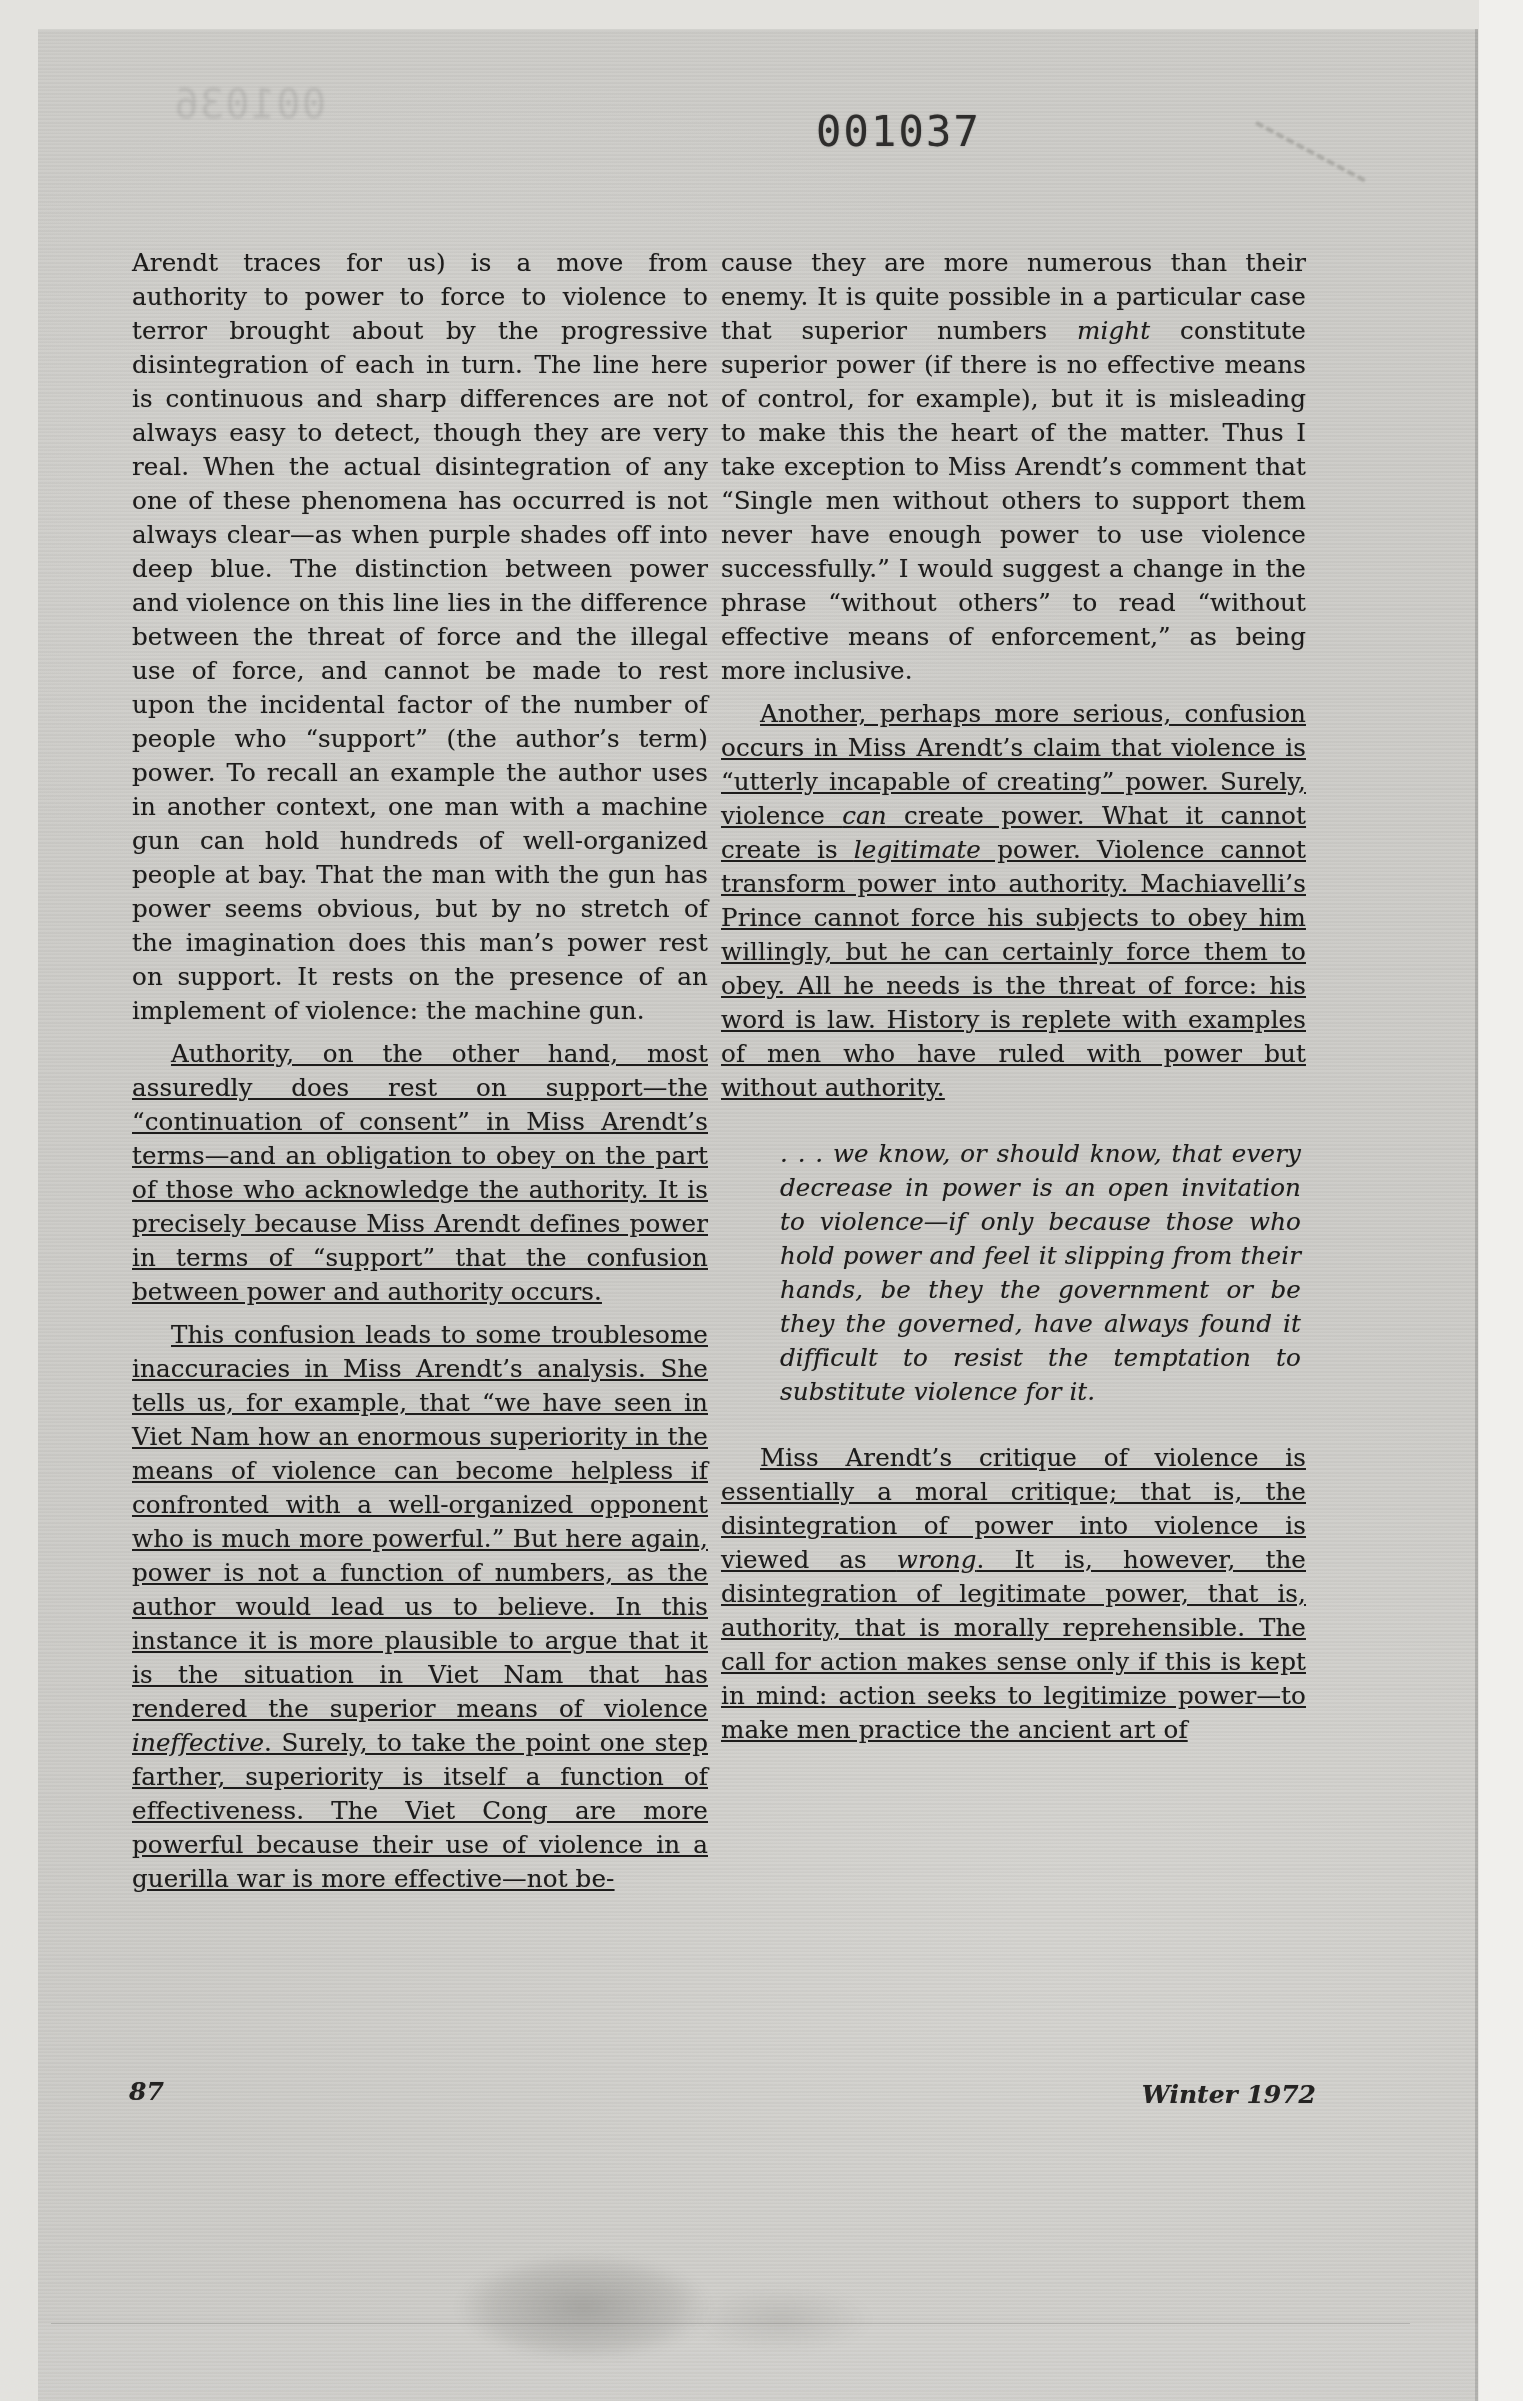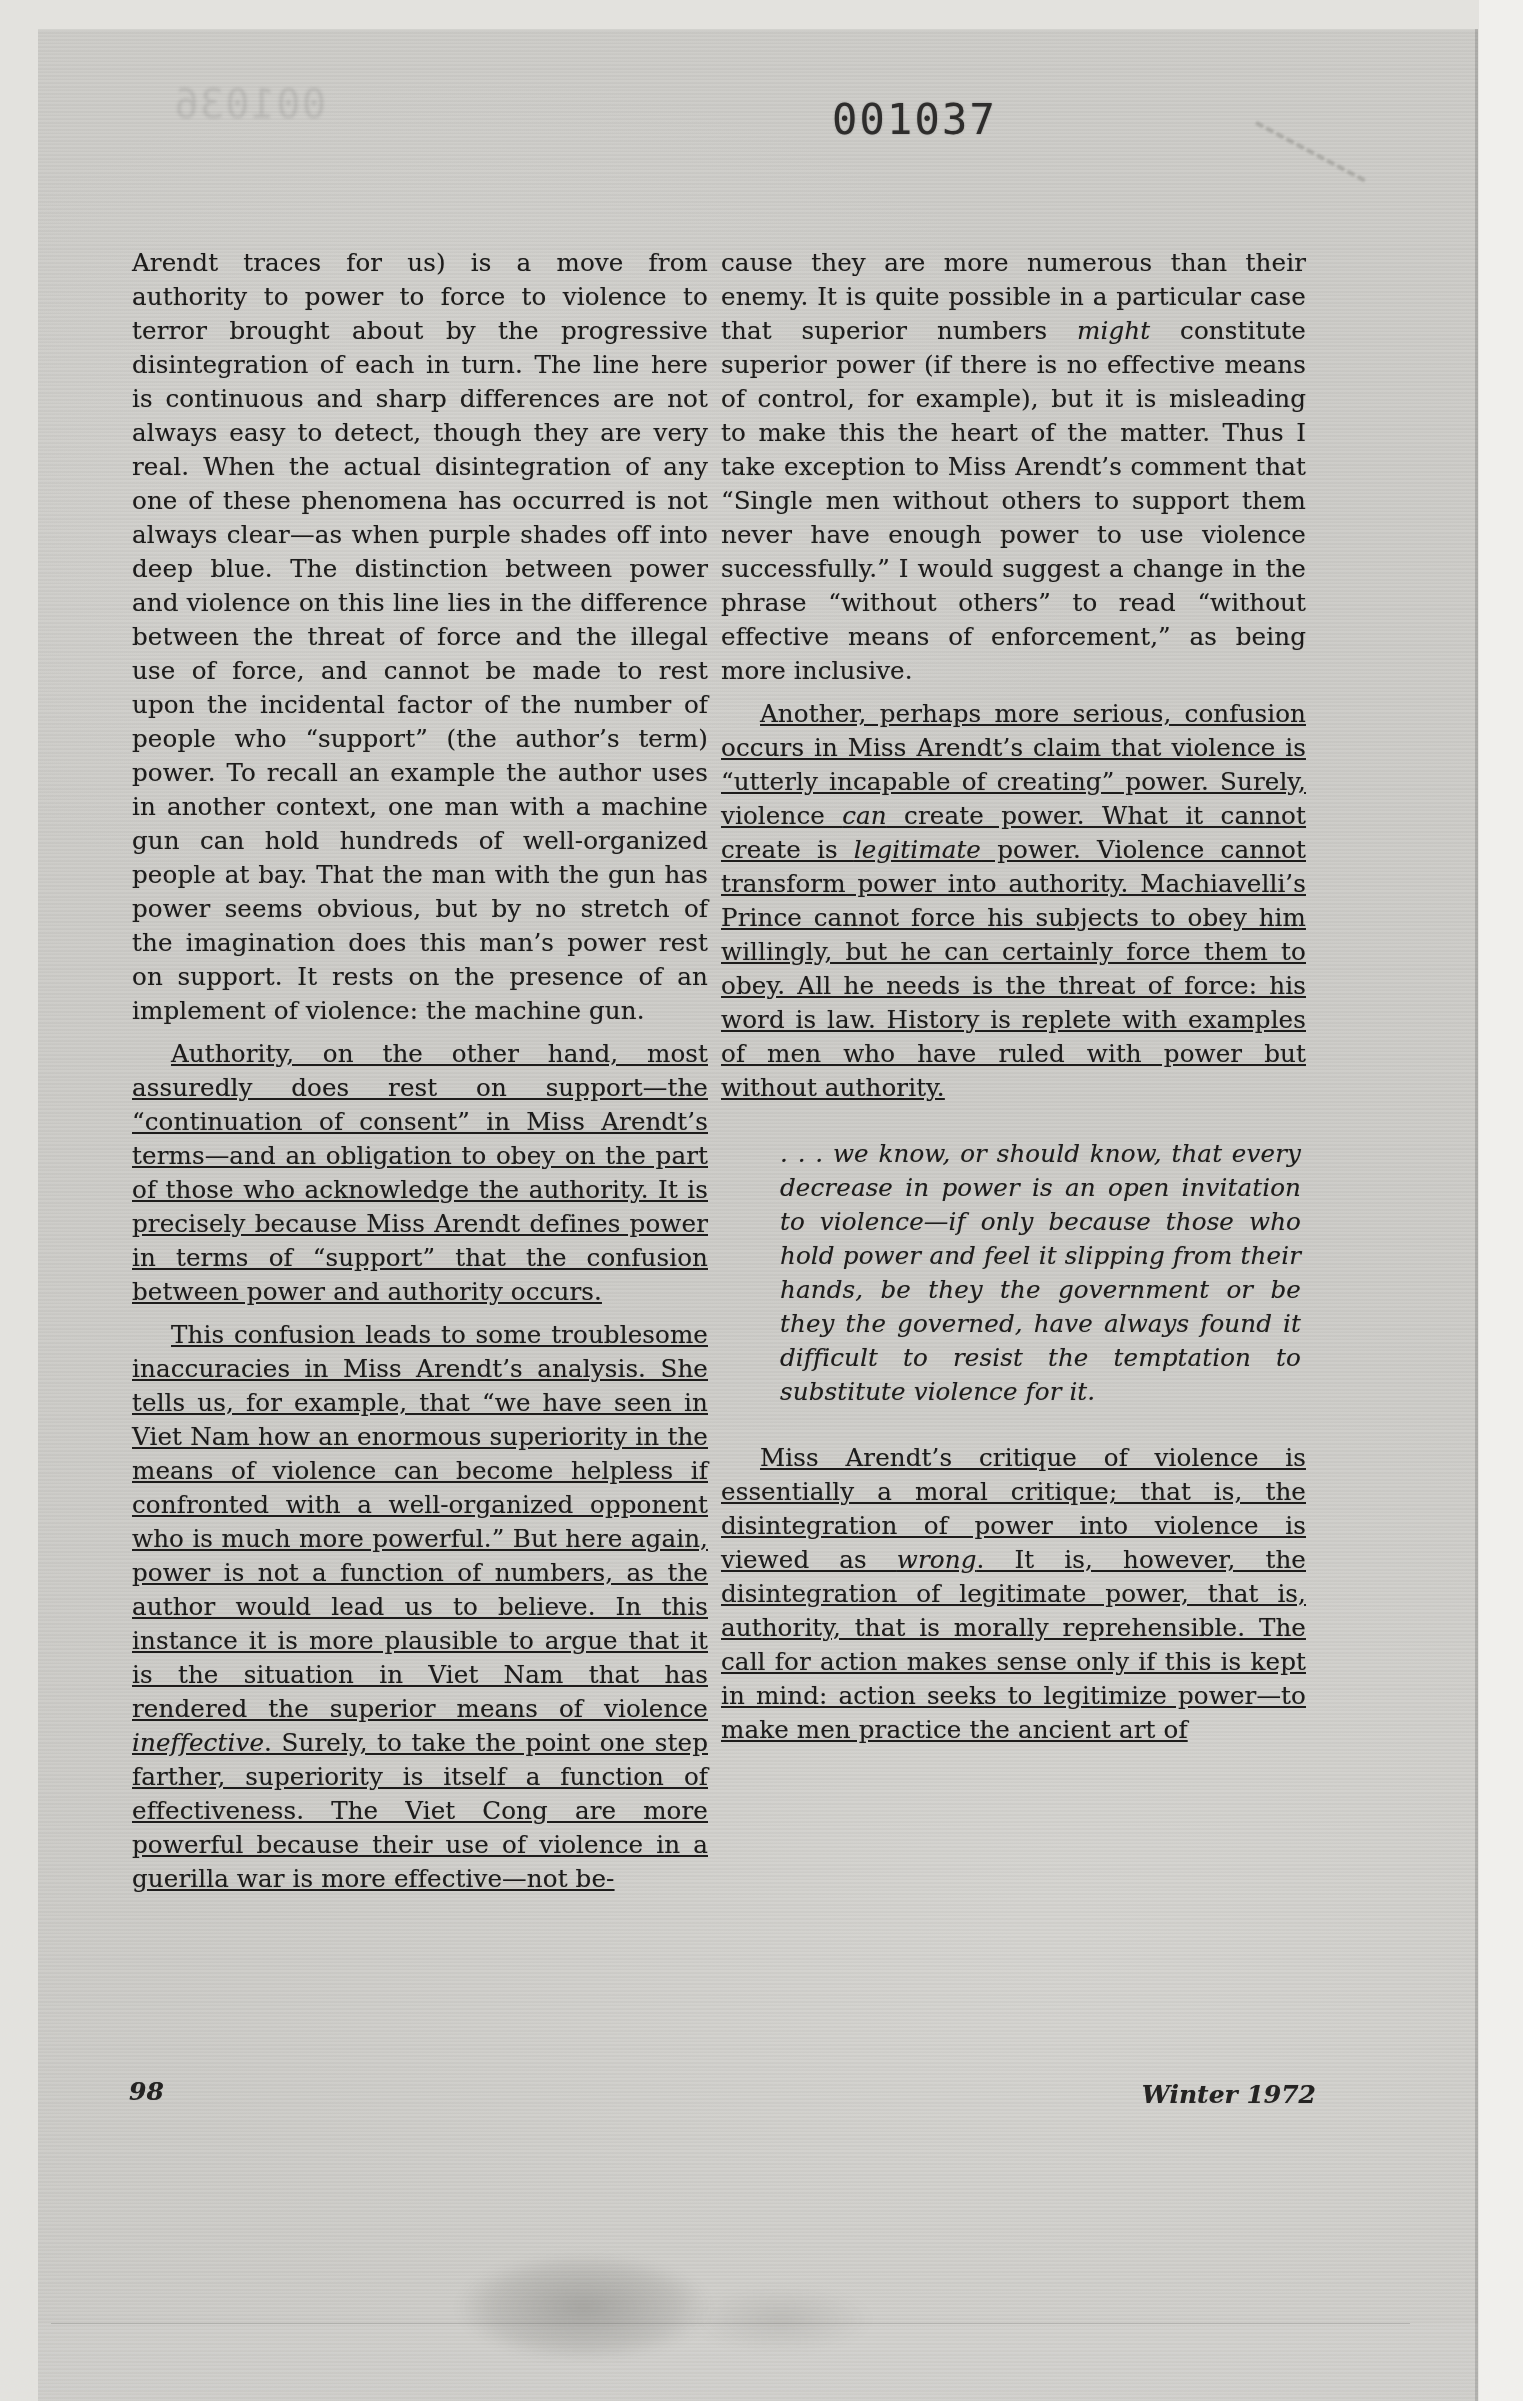"001037" .stamp { margin-left: 16px -> none; top: 95px -> 107px }
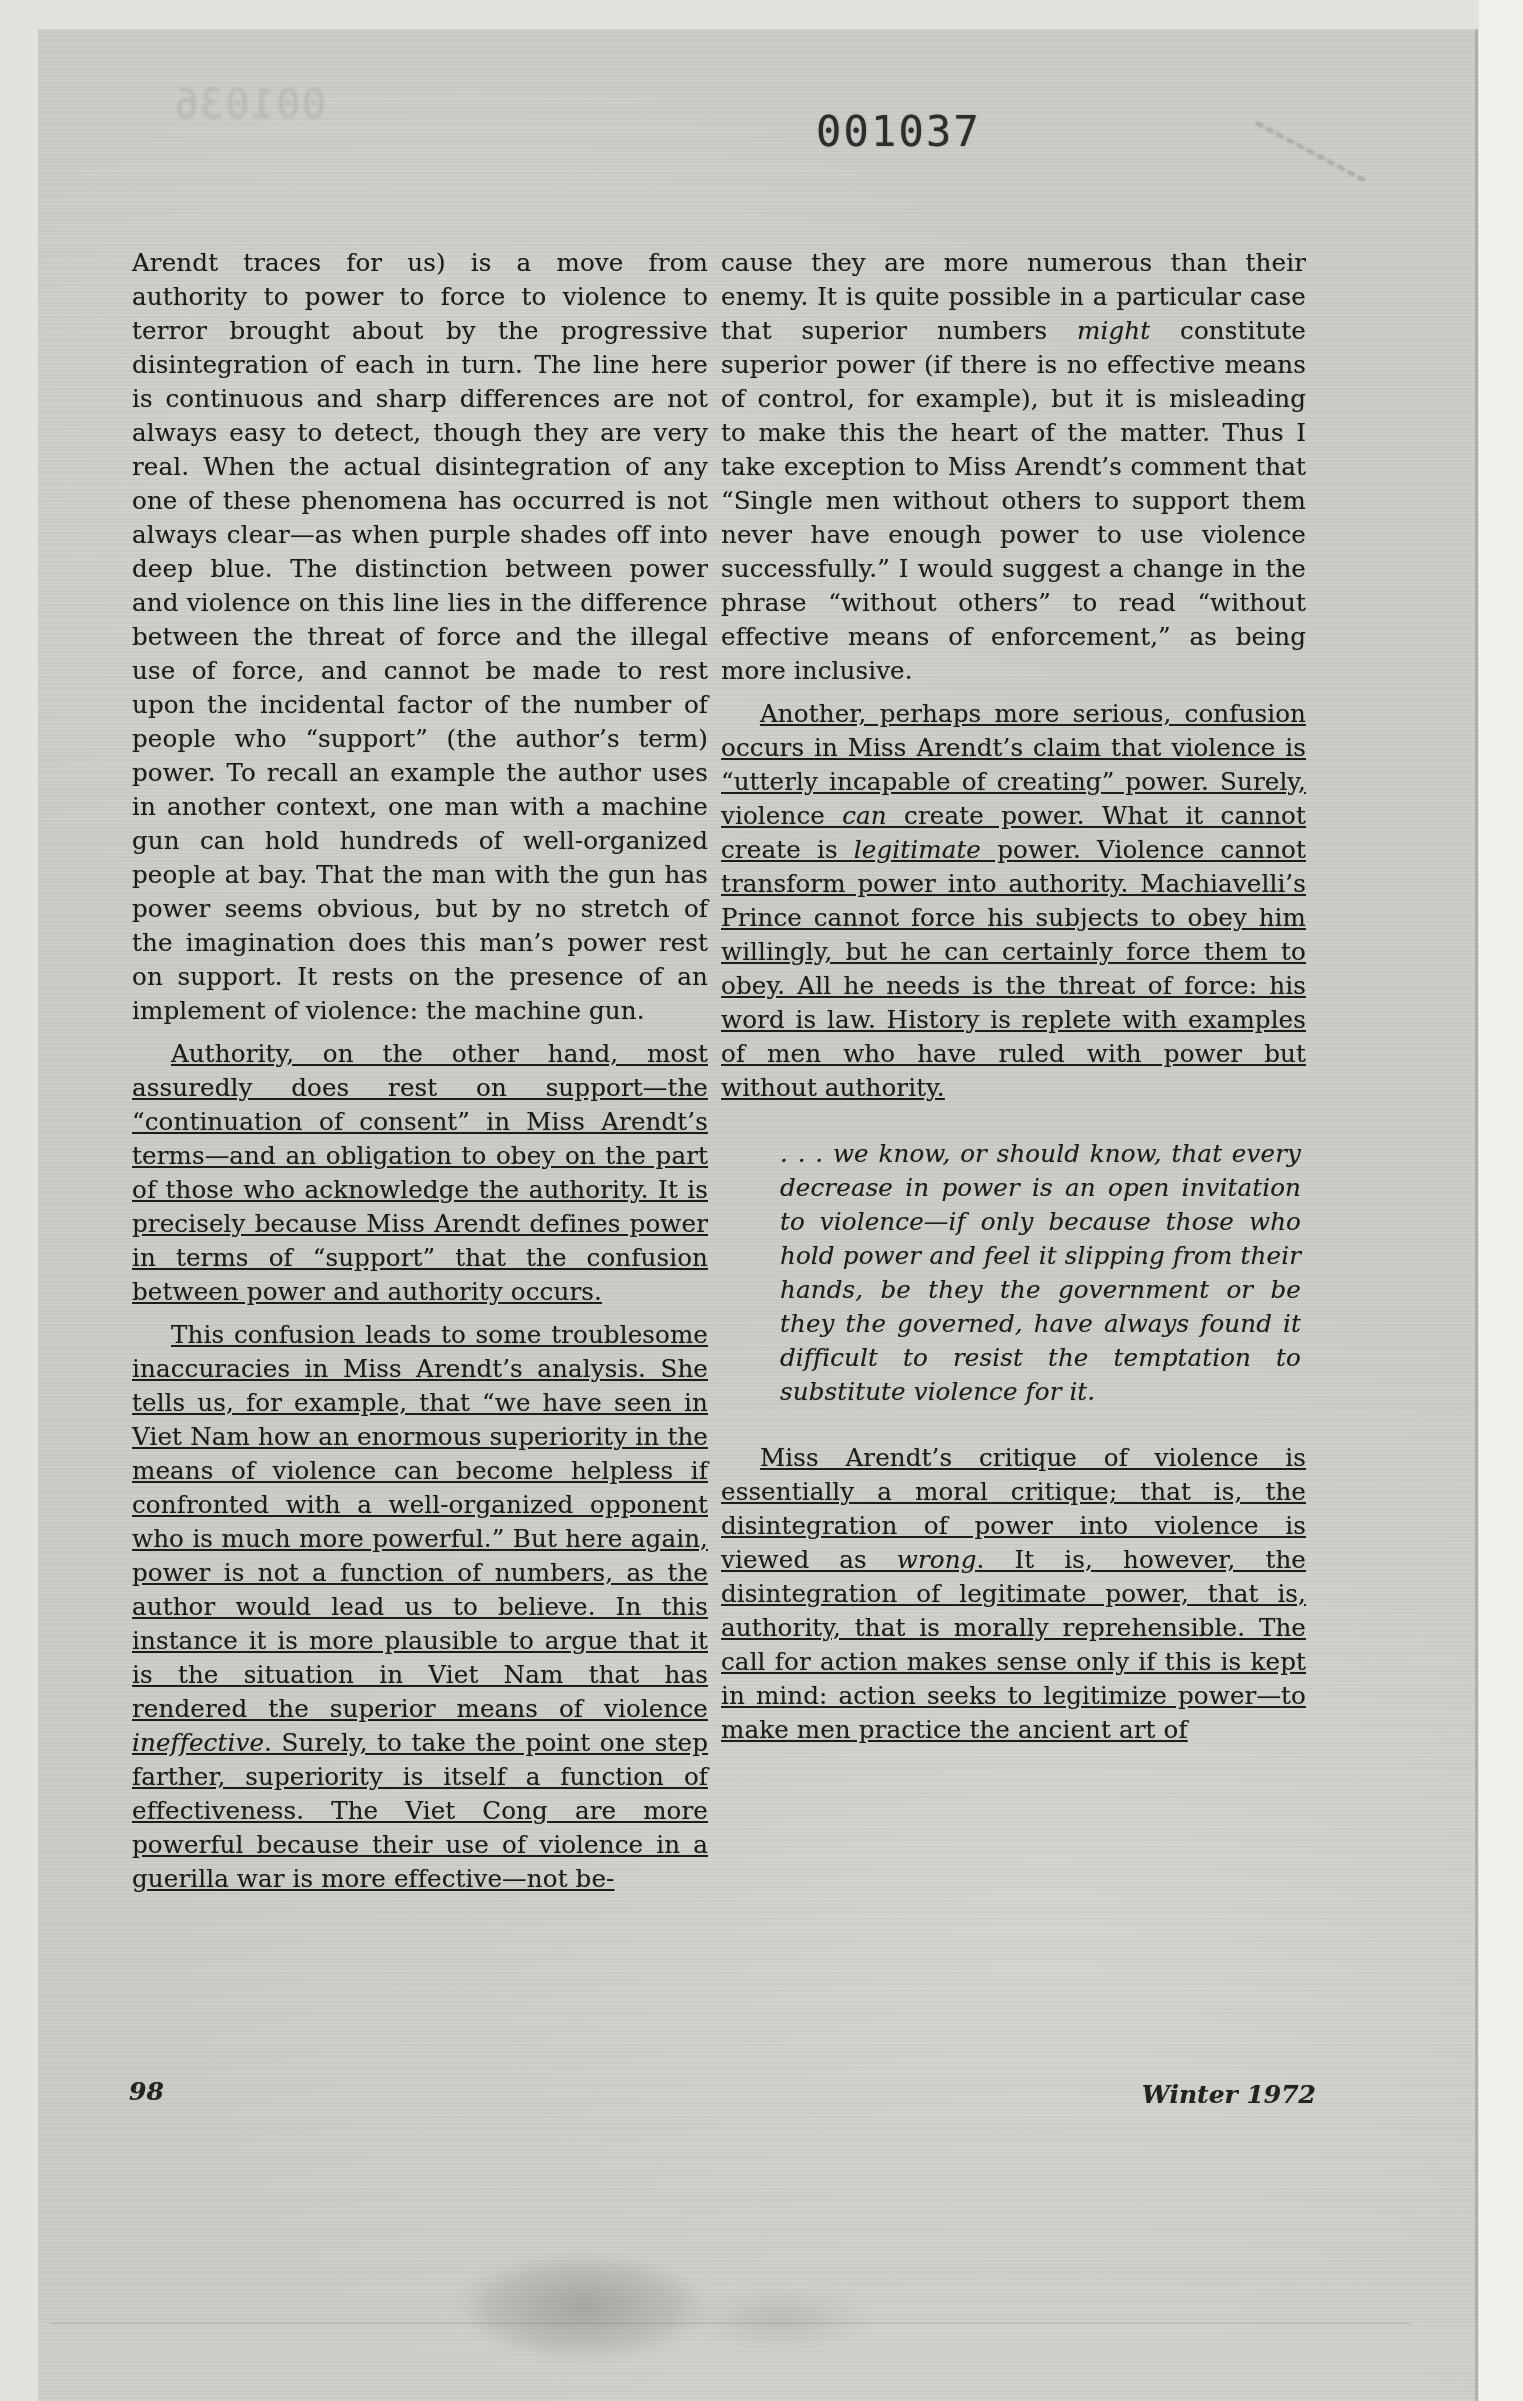"98" div.footer-page-number { text: 98 -> 87 }
